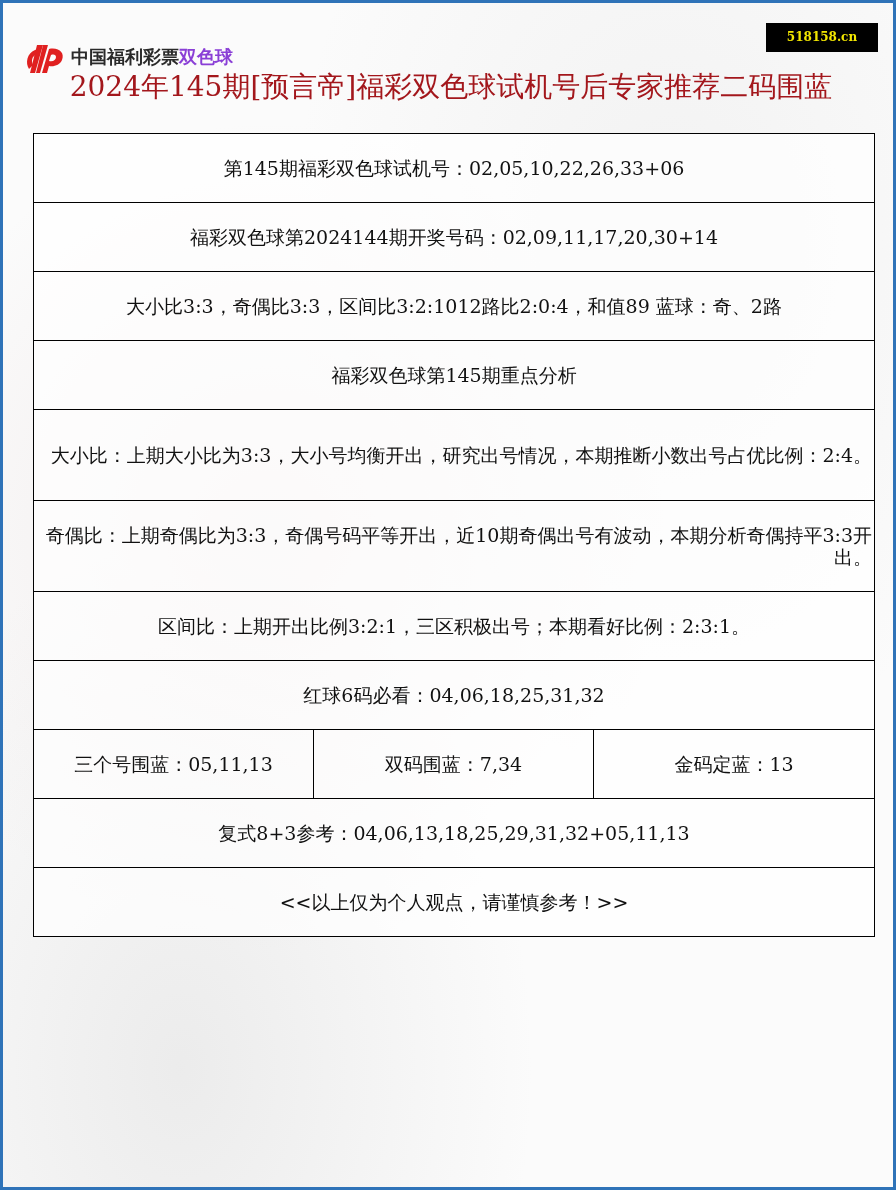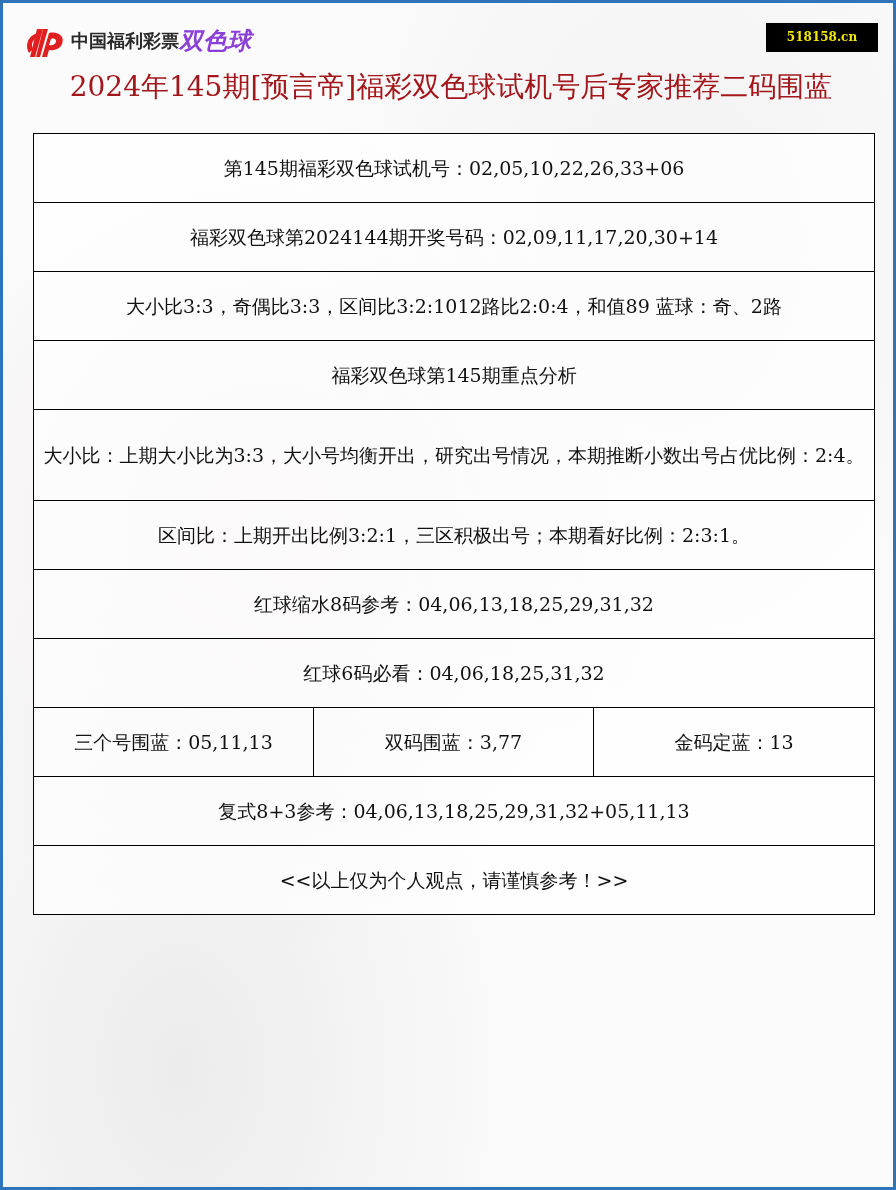"中国福利彩票" .logo { top: 20px -> 36px }
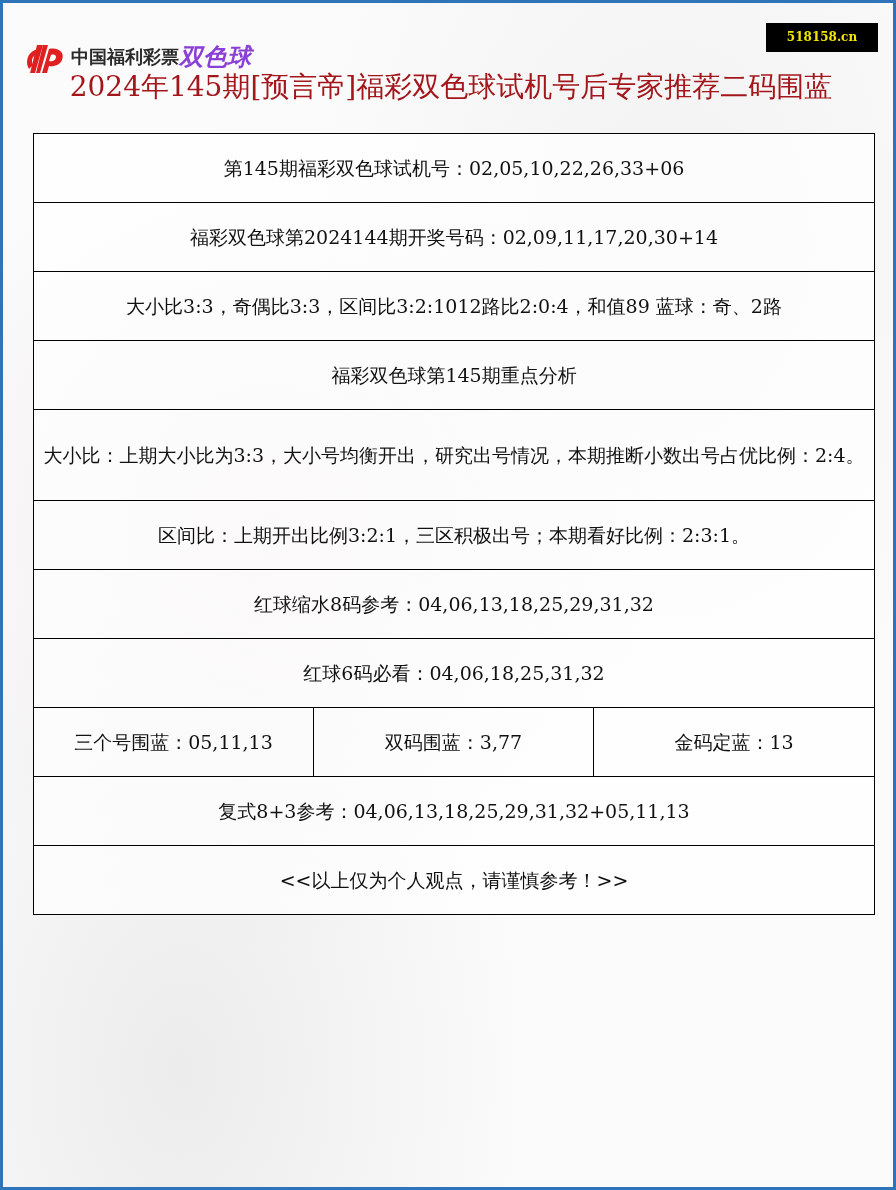"双色球" .logo-accent { font-size: 24px -> 18px; font-style: italic -> none }
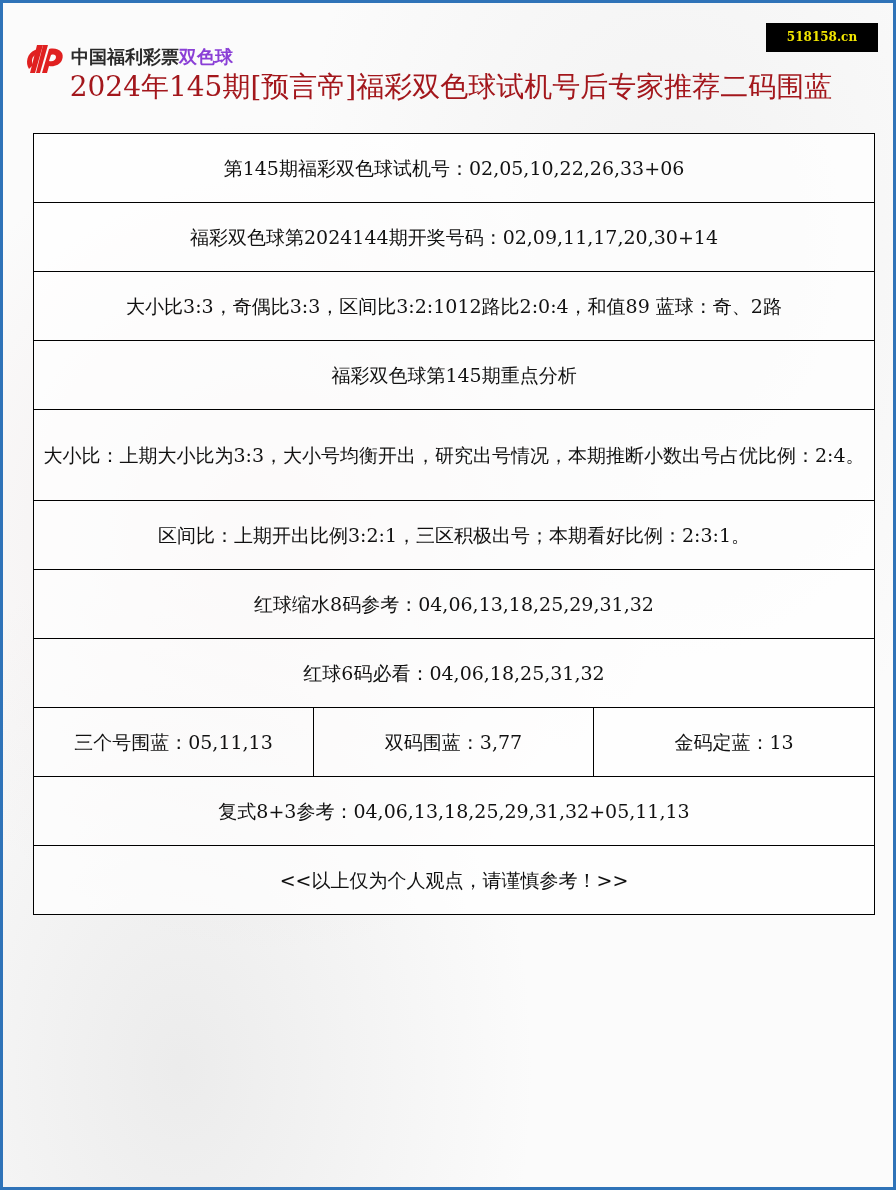"大小比：上期大小比为3:3，大小号均衡开出，研究出号情况，本期推断小数出号占优比" table.main td.left { text-align: center -> right }
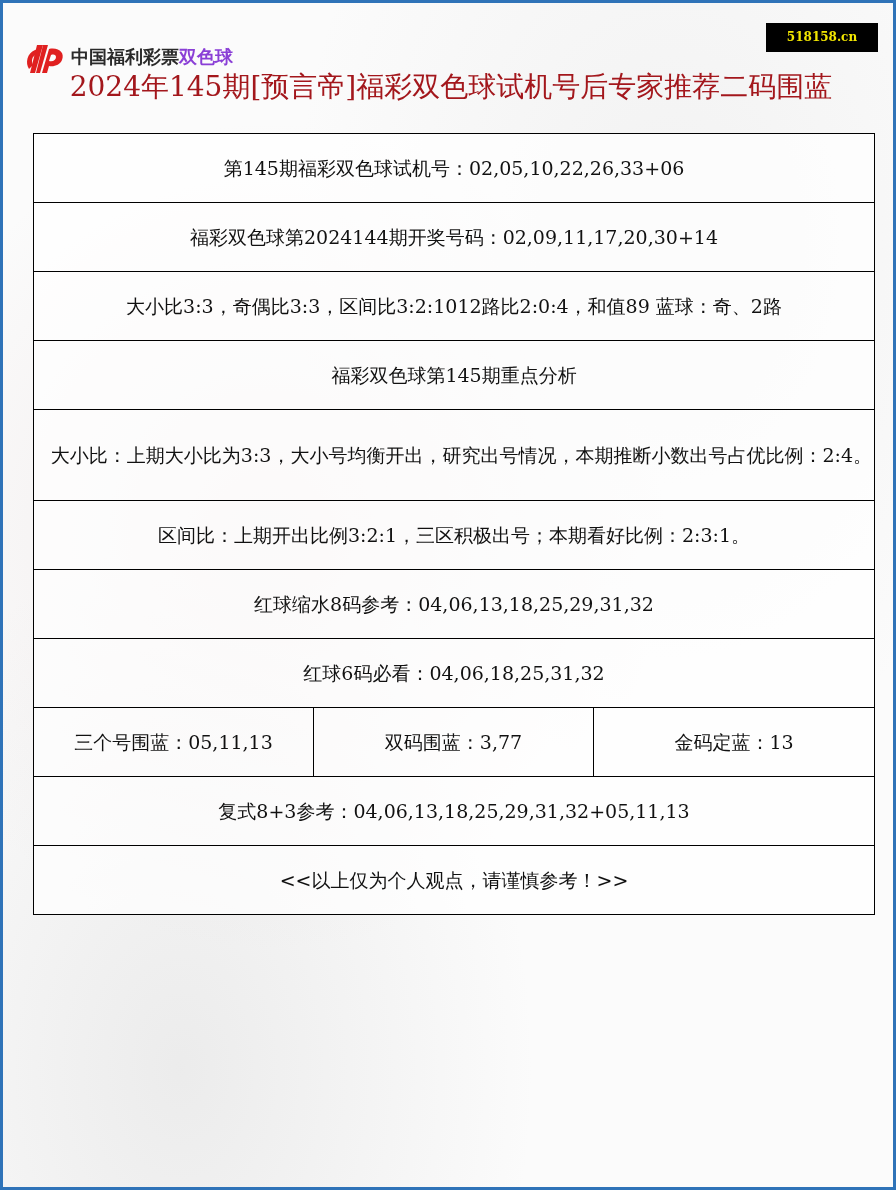"奇偶比：上期奇偶比为3:3，奇偶号码平等开出，近10期奇偶出号有波动，本期分析奇" tr { html: none -> <tr> <td>奇偶比：上期奇偶比为3:3，奇偶号码平等开出，近10期奇偶出号有波动，本期分析奇偶持平3:3开出。</td> </tr> }
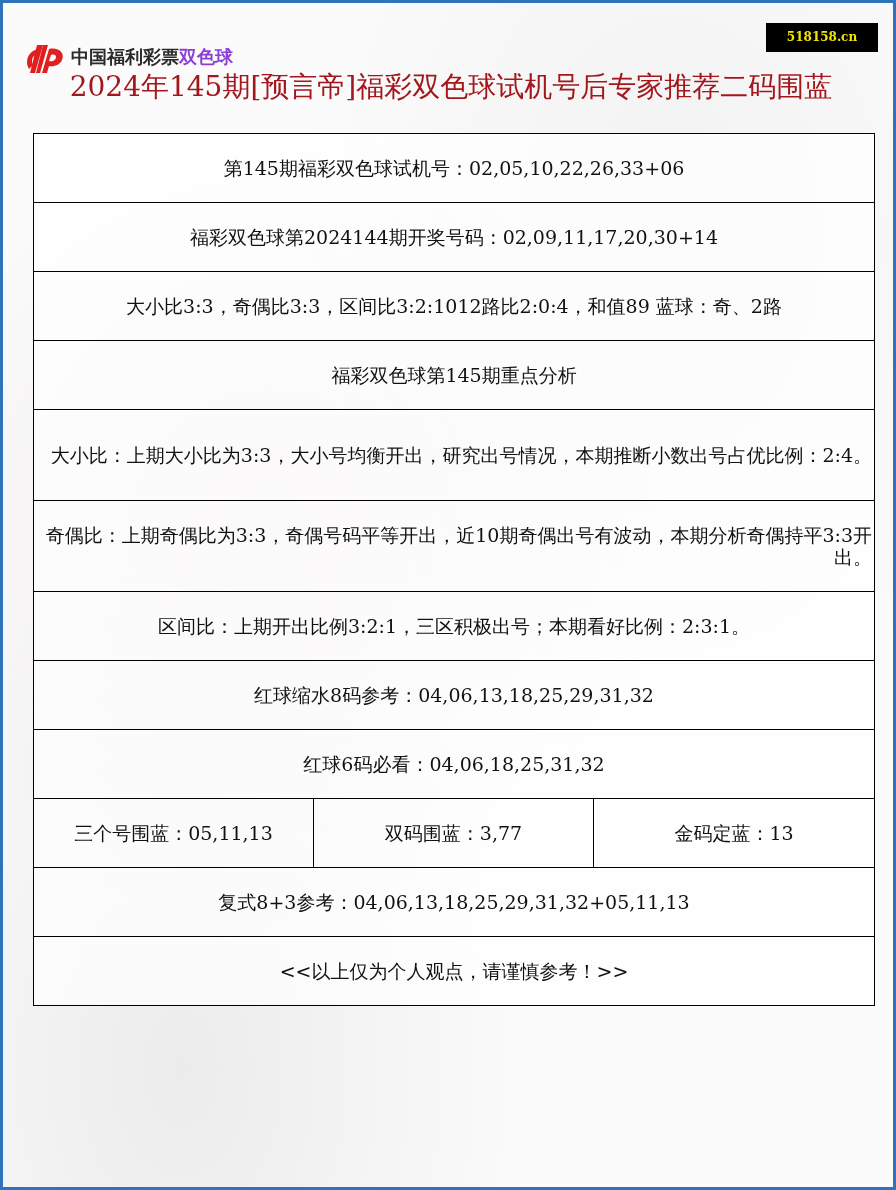"红球缩水8码参考：04,06,13,18,25,29,31,32" tr { html: <tr> <td>红球缩水8码参考：04,06,13,18,25,29,31,32</td> </tr> -> none }
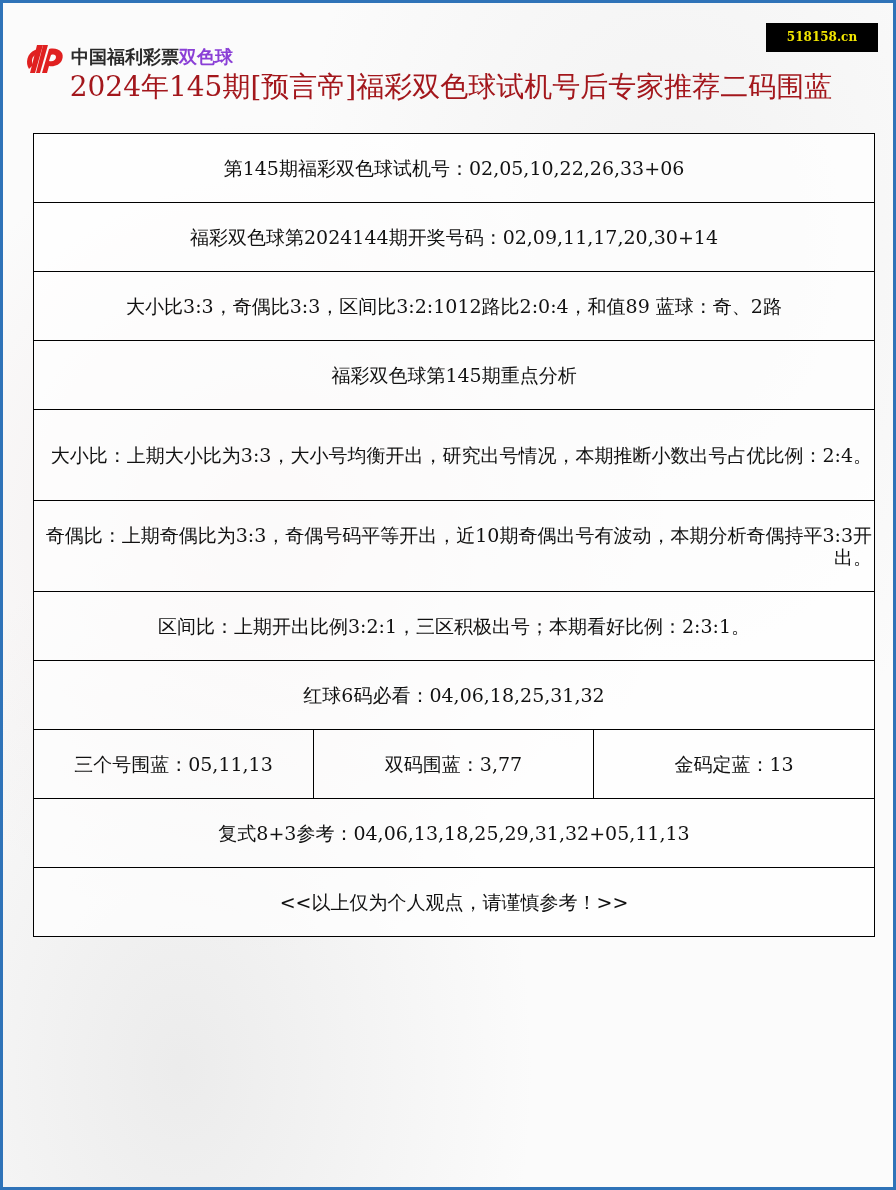"双码围蓝：3,77" td { text: 3,77 -> 7,34 }
